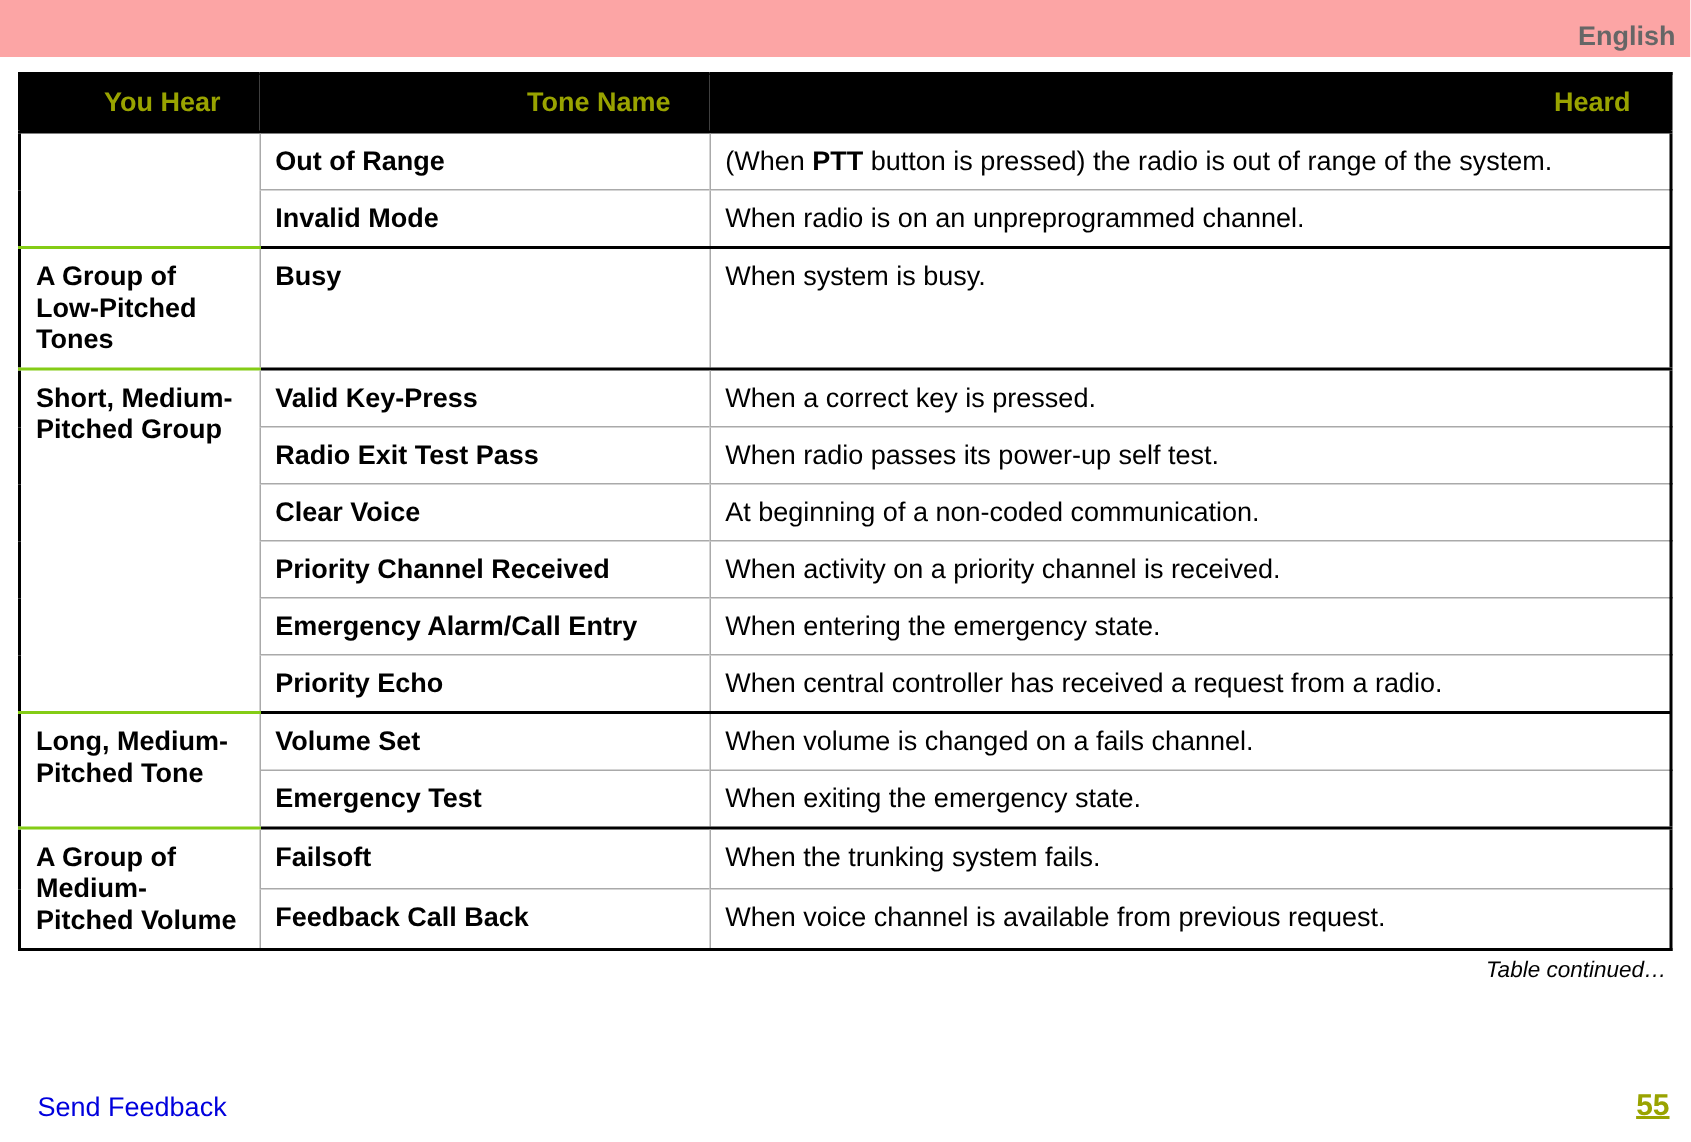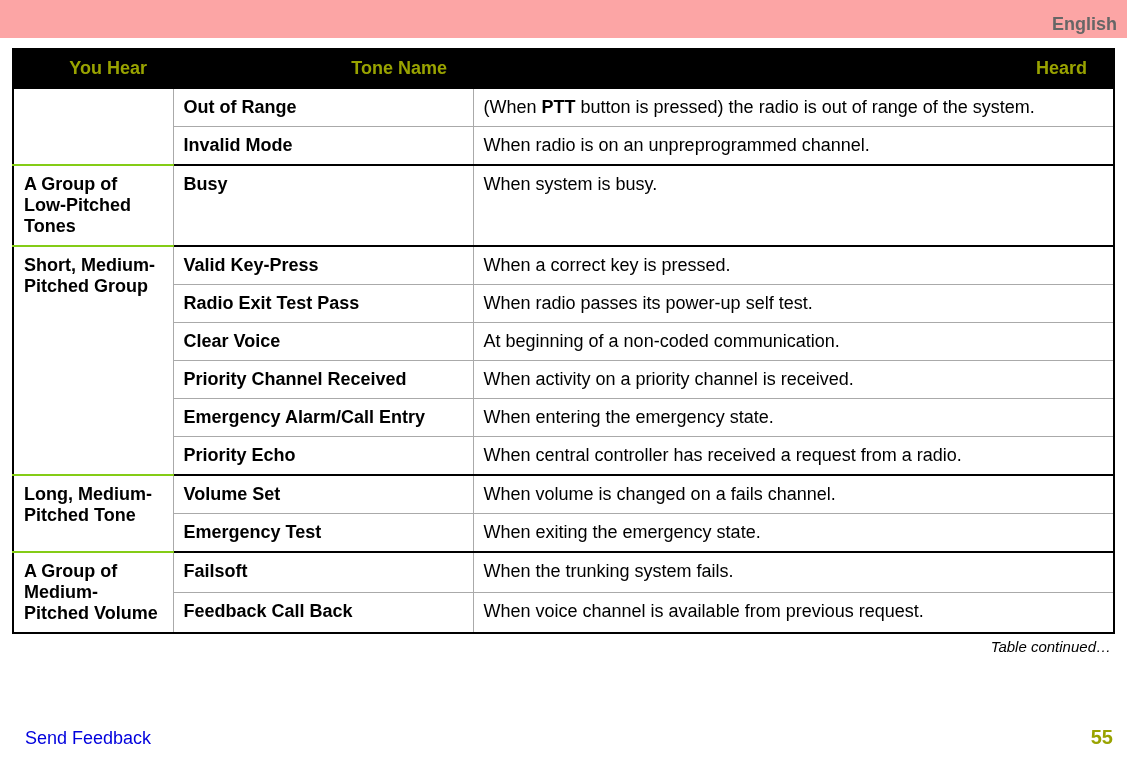"55" .pageno { text-decoration: none -> underline }
